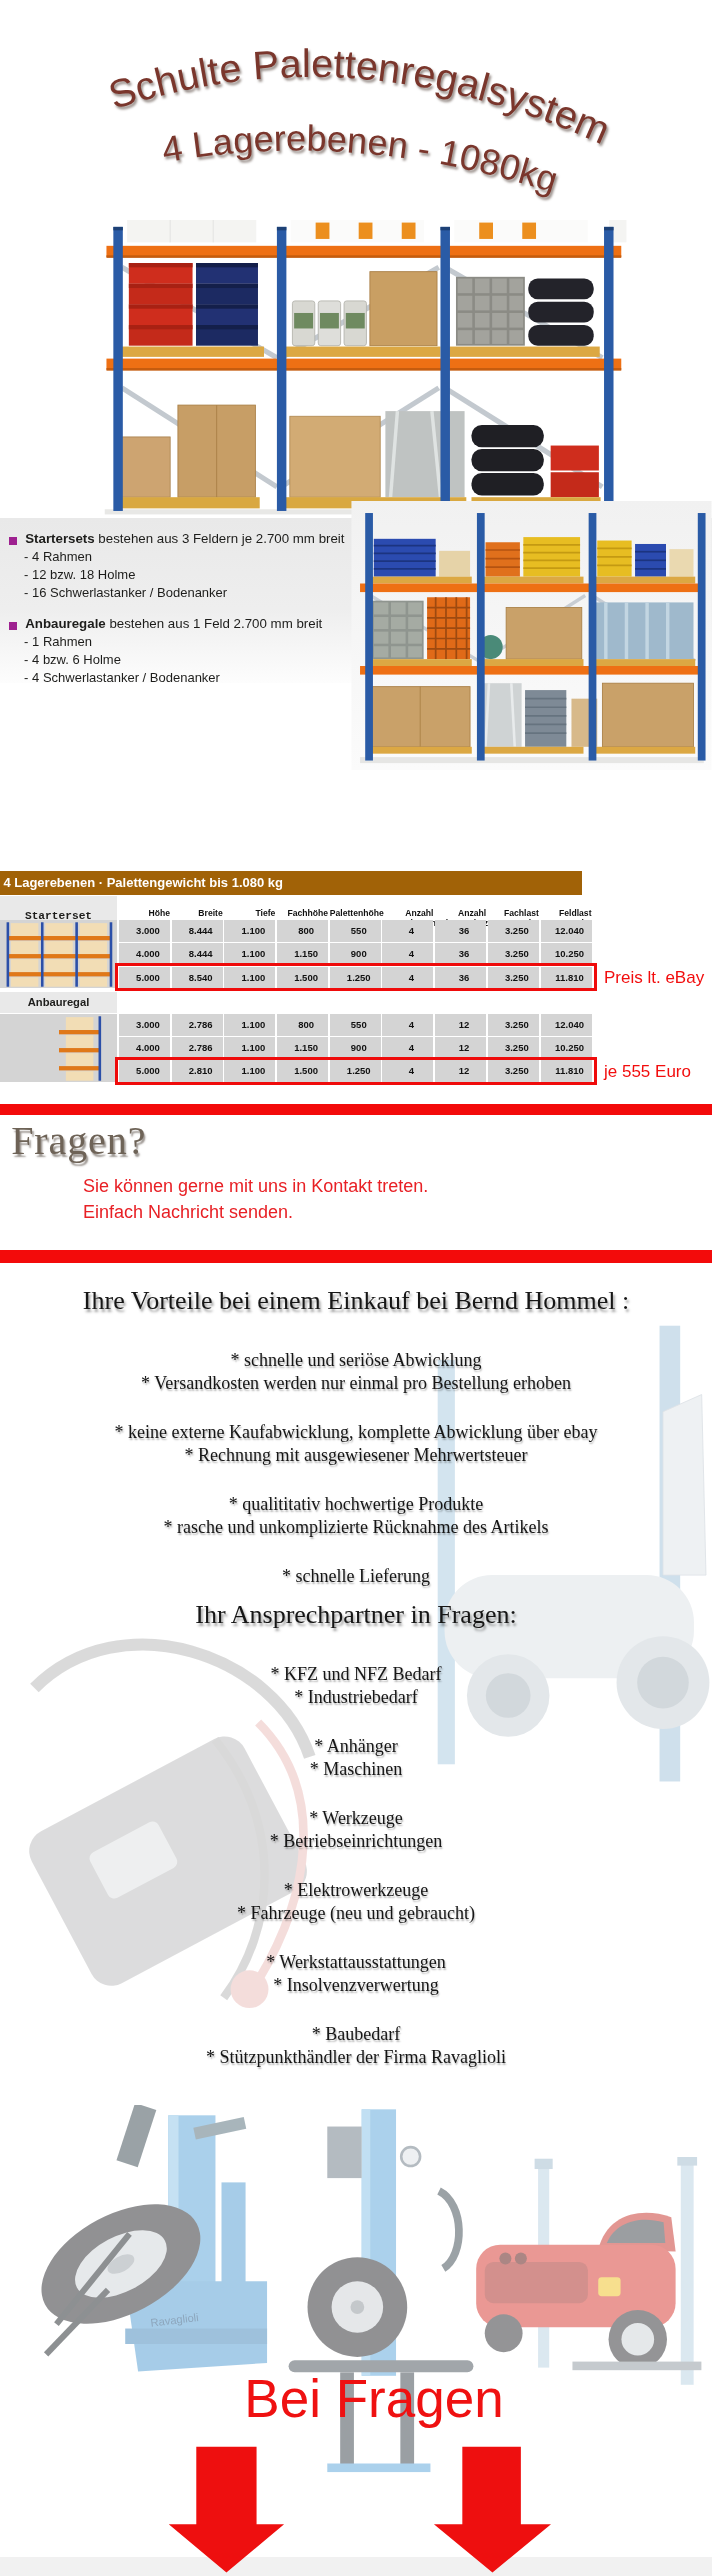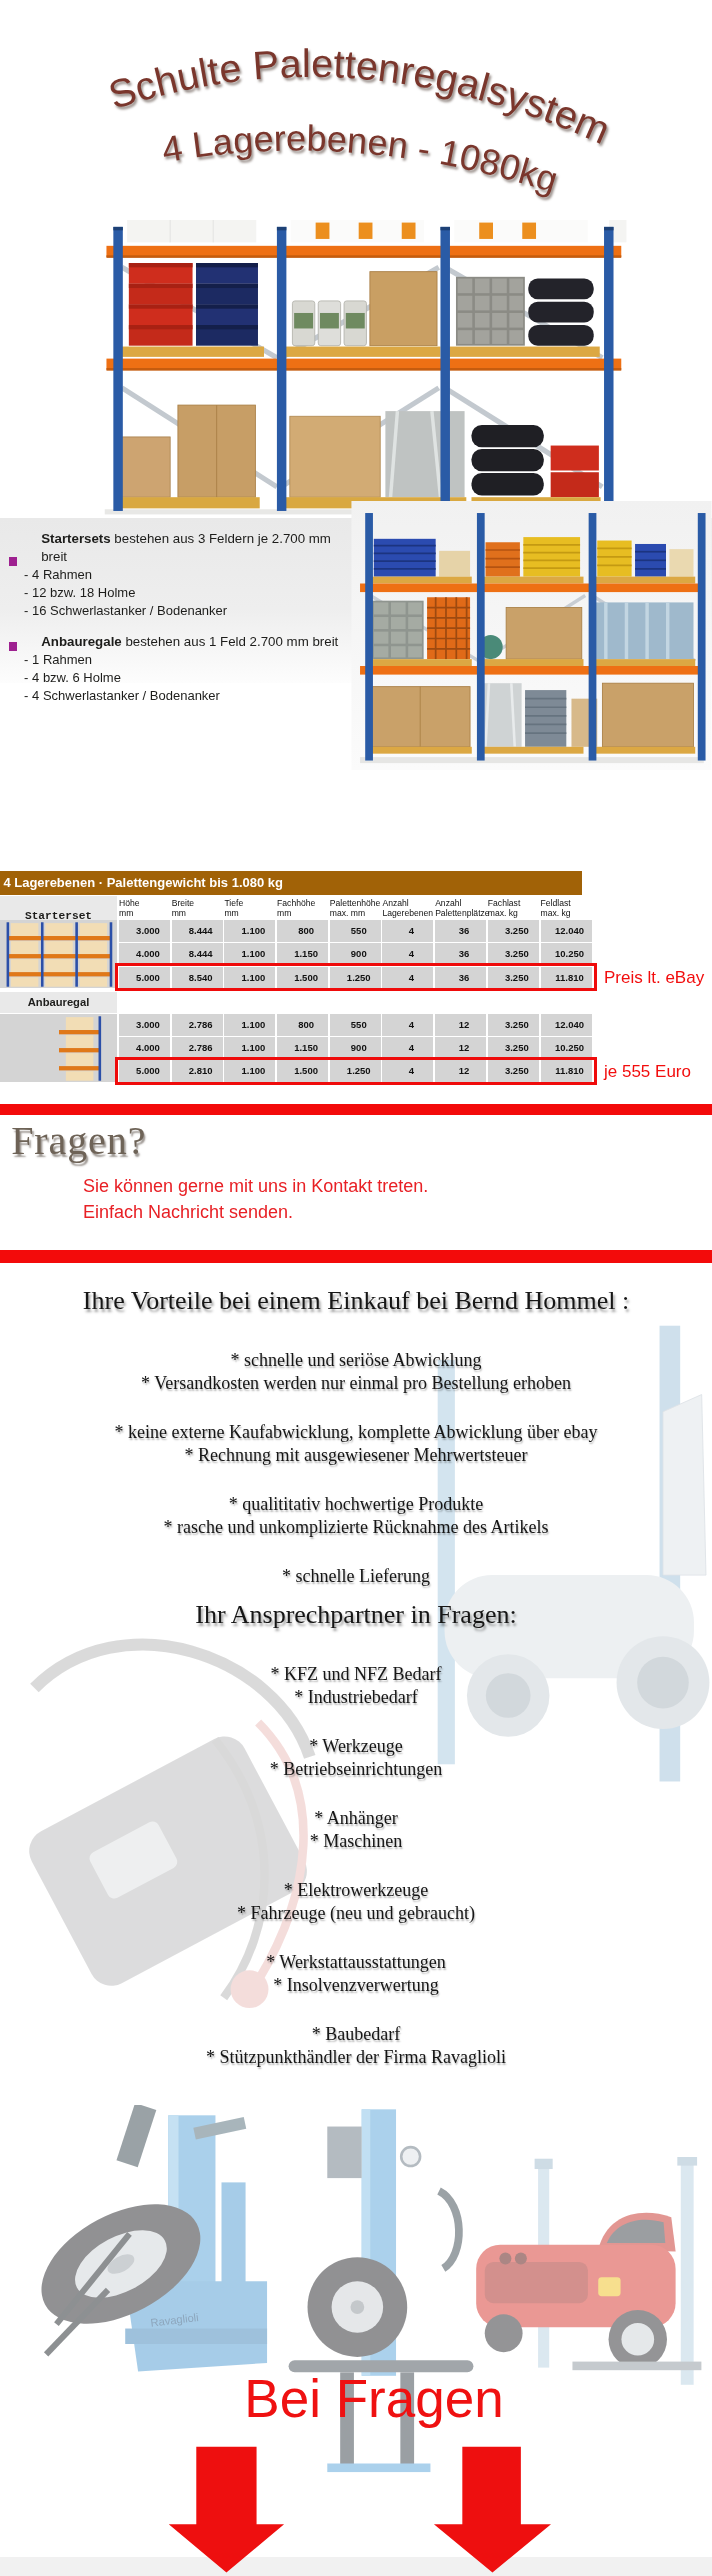"Startersets bestehen aus 3 Feldern" .fline { align-items: flex-end -> center; gap: 24px -> 8px }
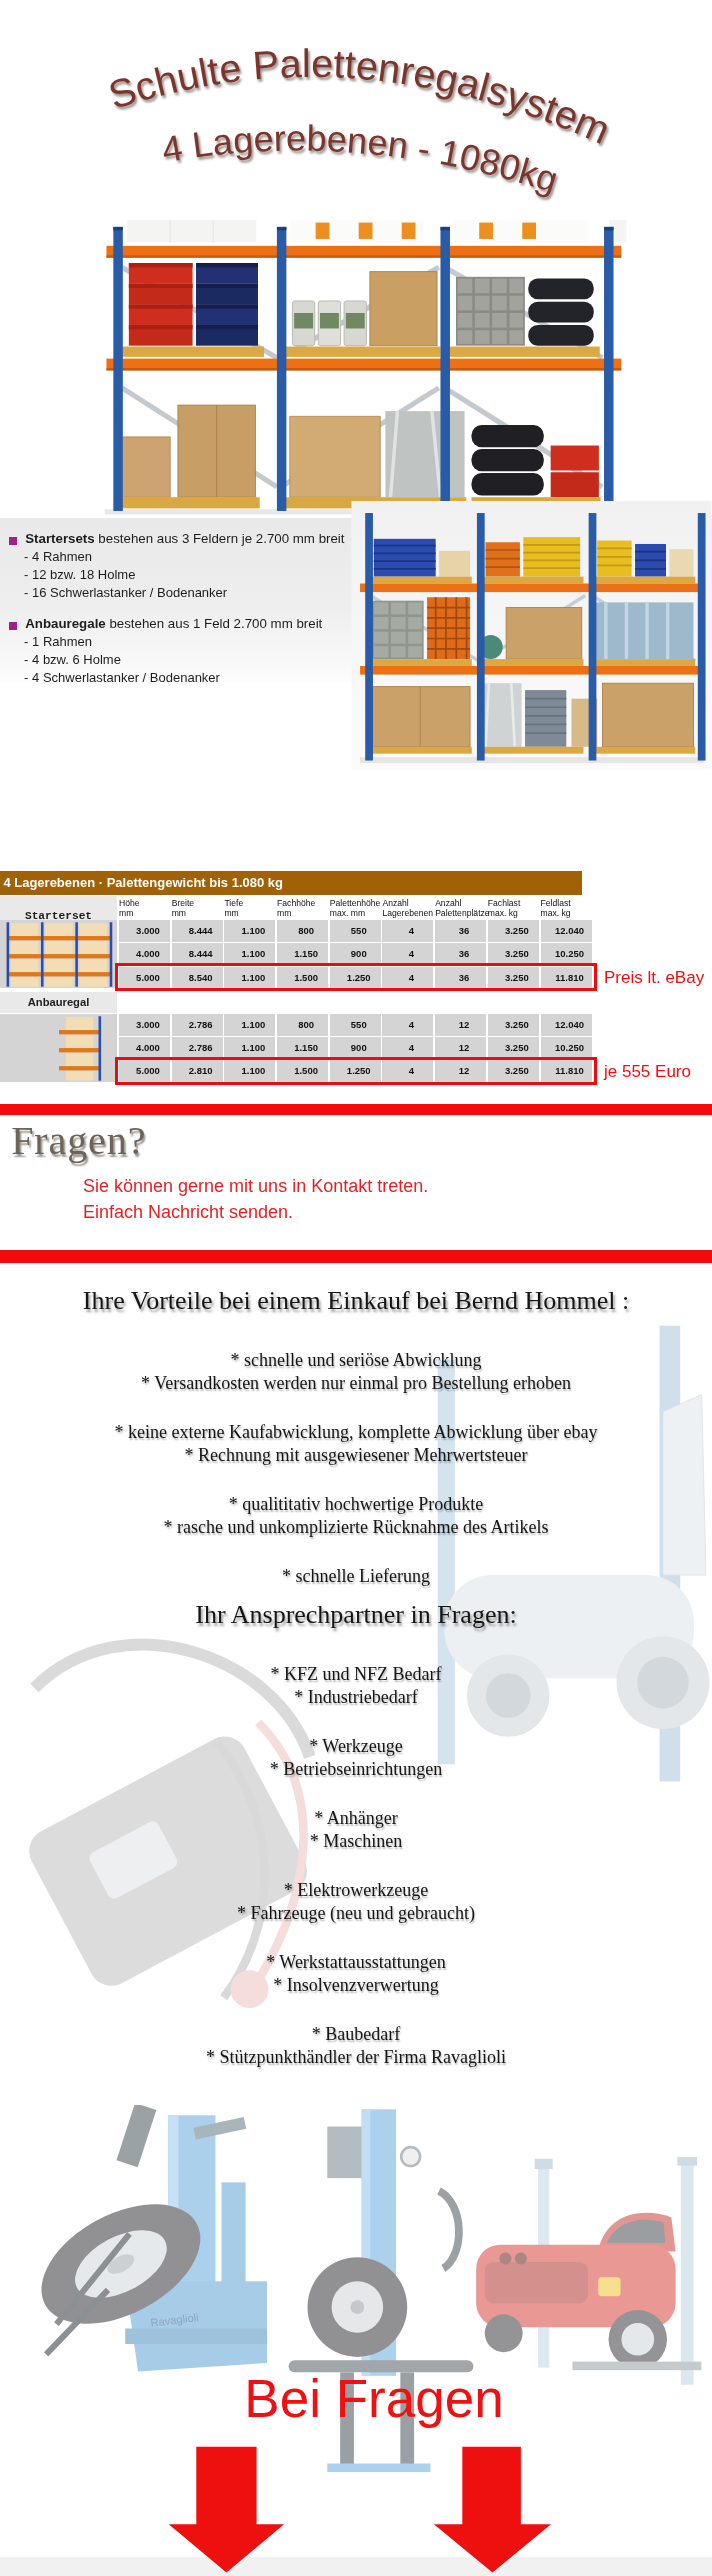"Höhe" .th { font-weight: normal -> bold; padding-top: 2px -> 12px; text-align: left -> right }
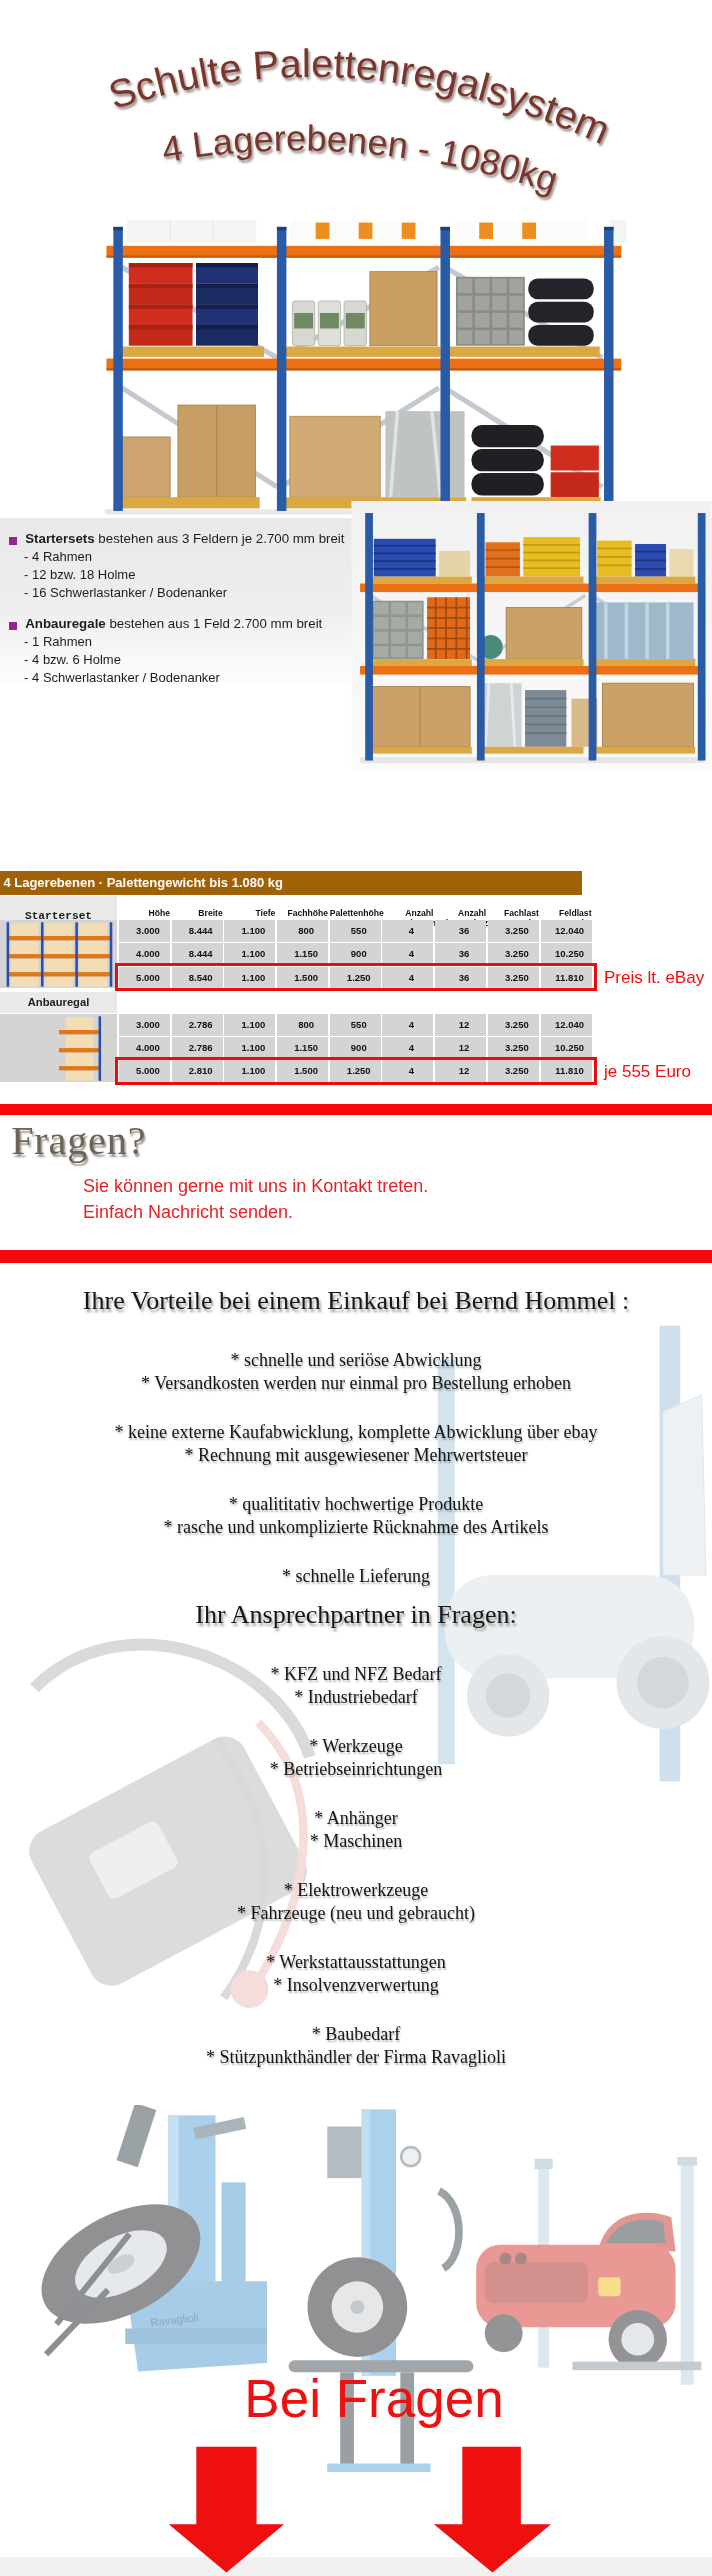"* Werkzeuge" div.sgroup { order: before "* Anhänger" -> after "* Anhänger" }
